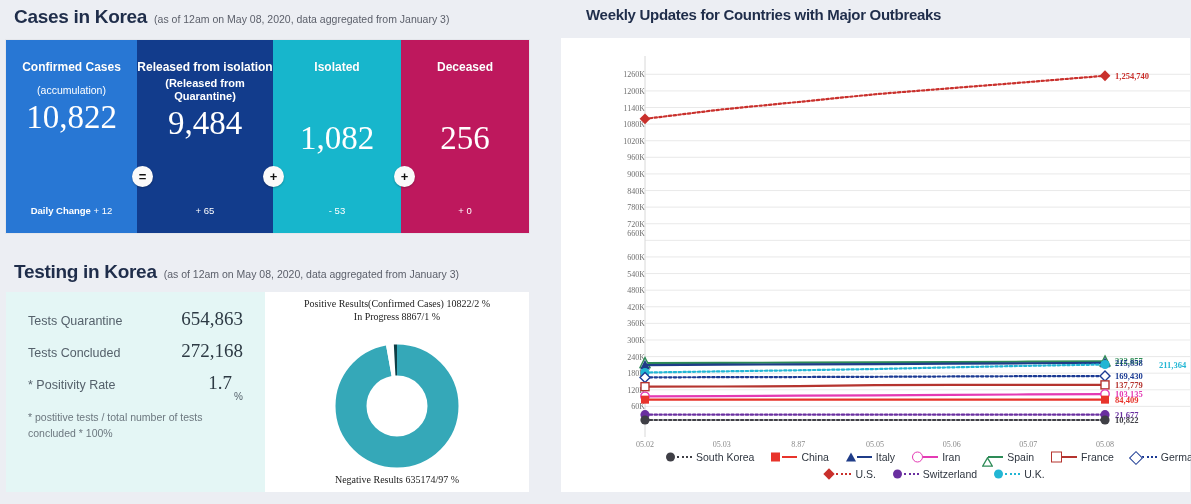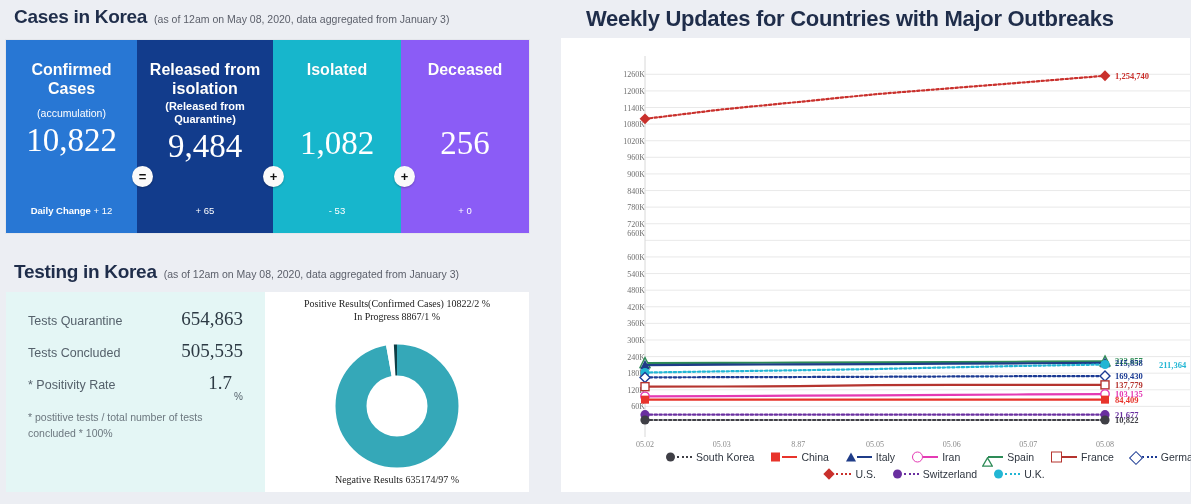"Weekly Updates for Countries with" #chart-head .sec-title { font-size: 22px -> 15px }
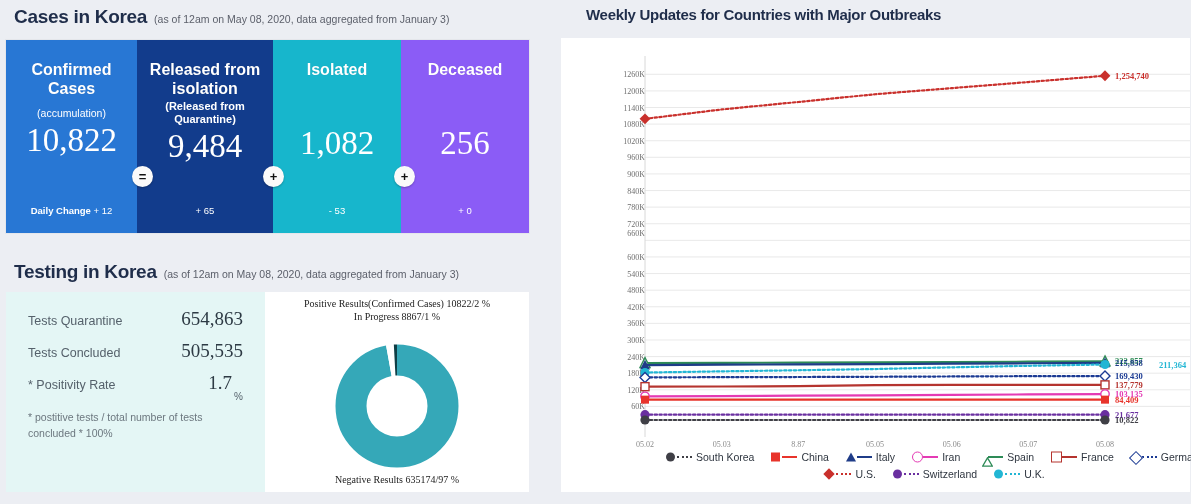"Confirmed Cases" .cbox-title { font-size: 16px -> 12px }
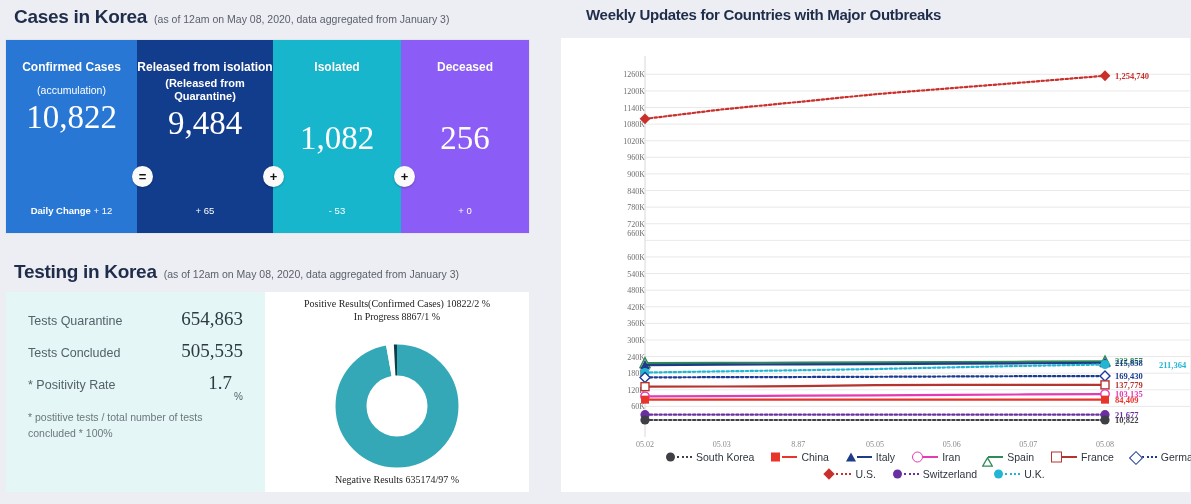"Deceased" .cbox.b4 { background: #8b5cf6 -> #be185d }
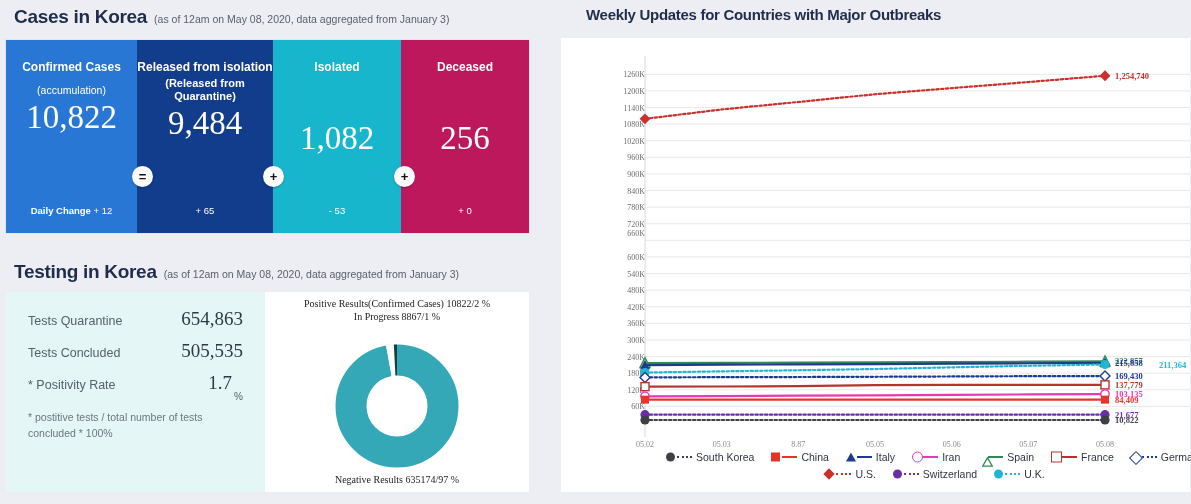"505,535" span.v { text: 505,535 -> 272,168 }
